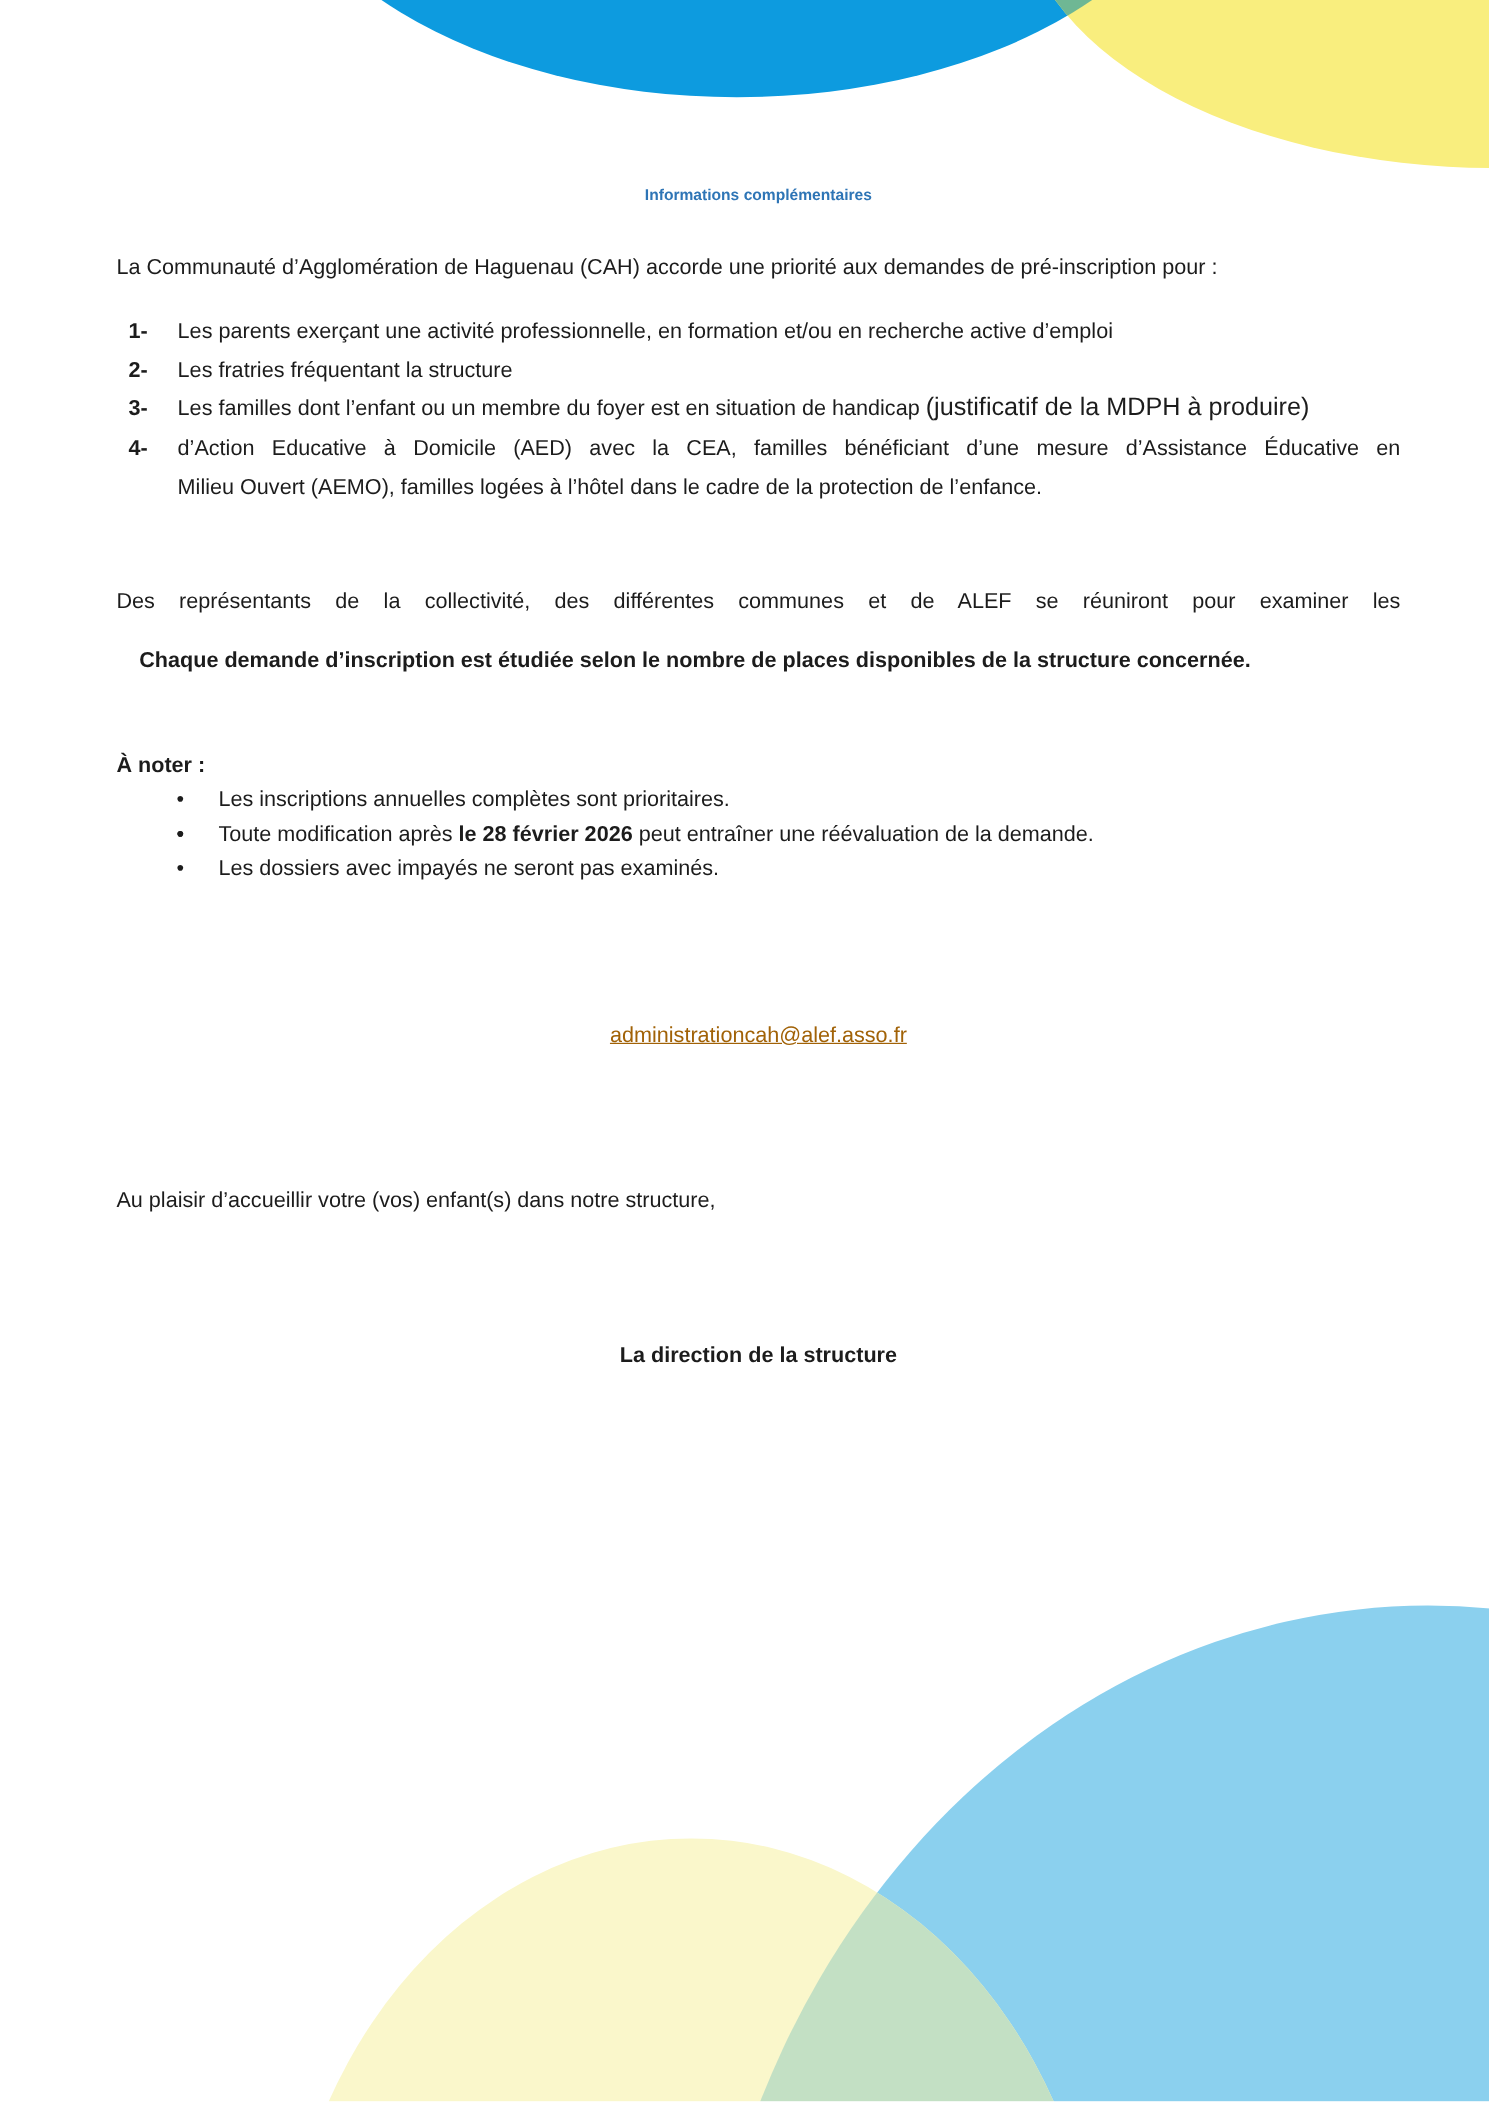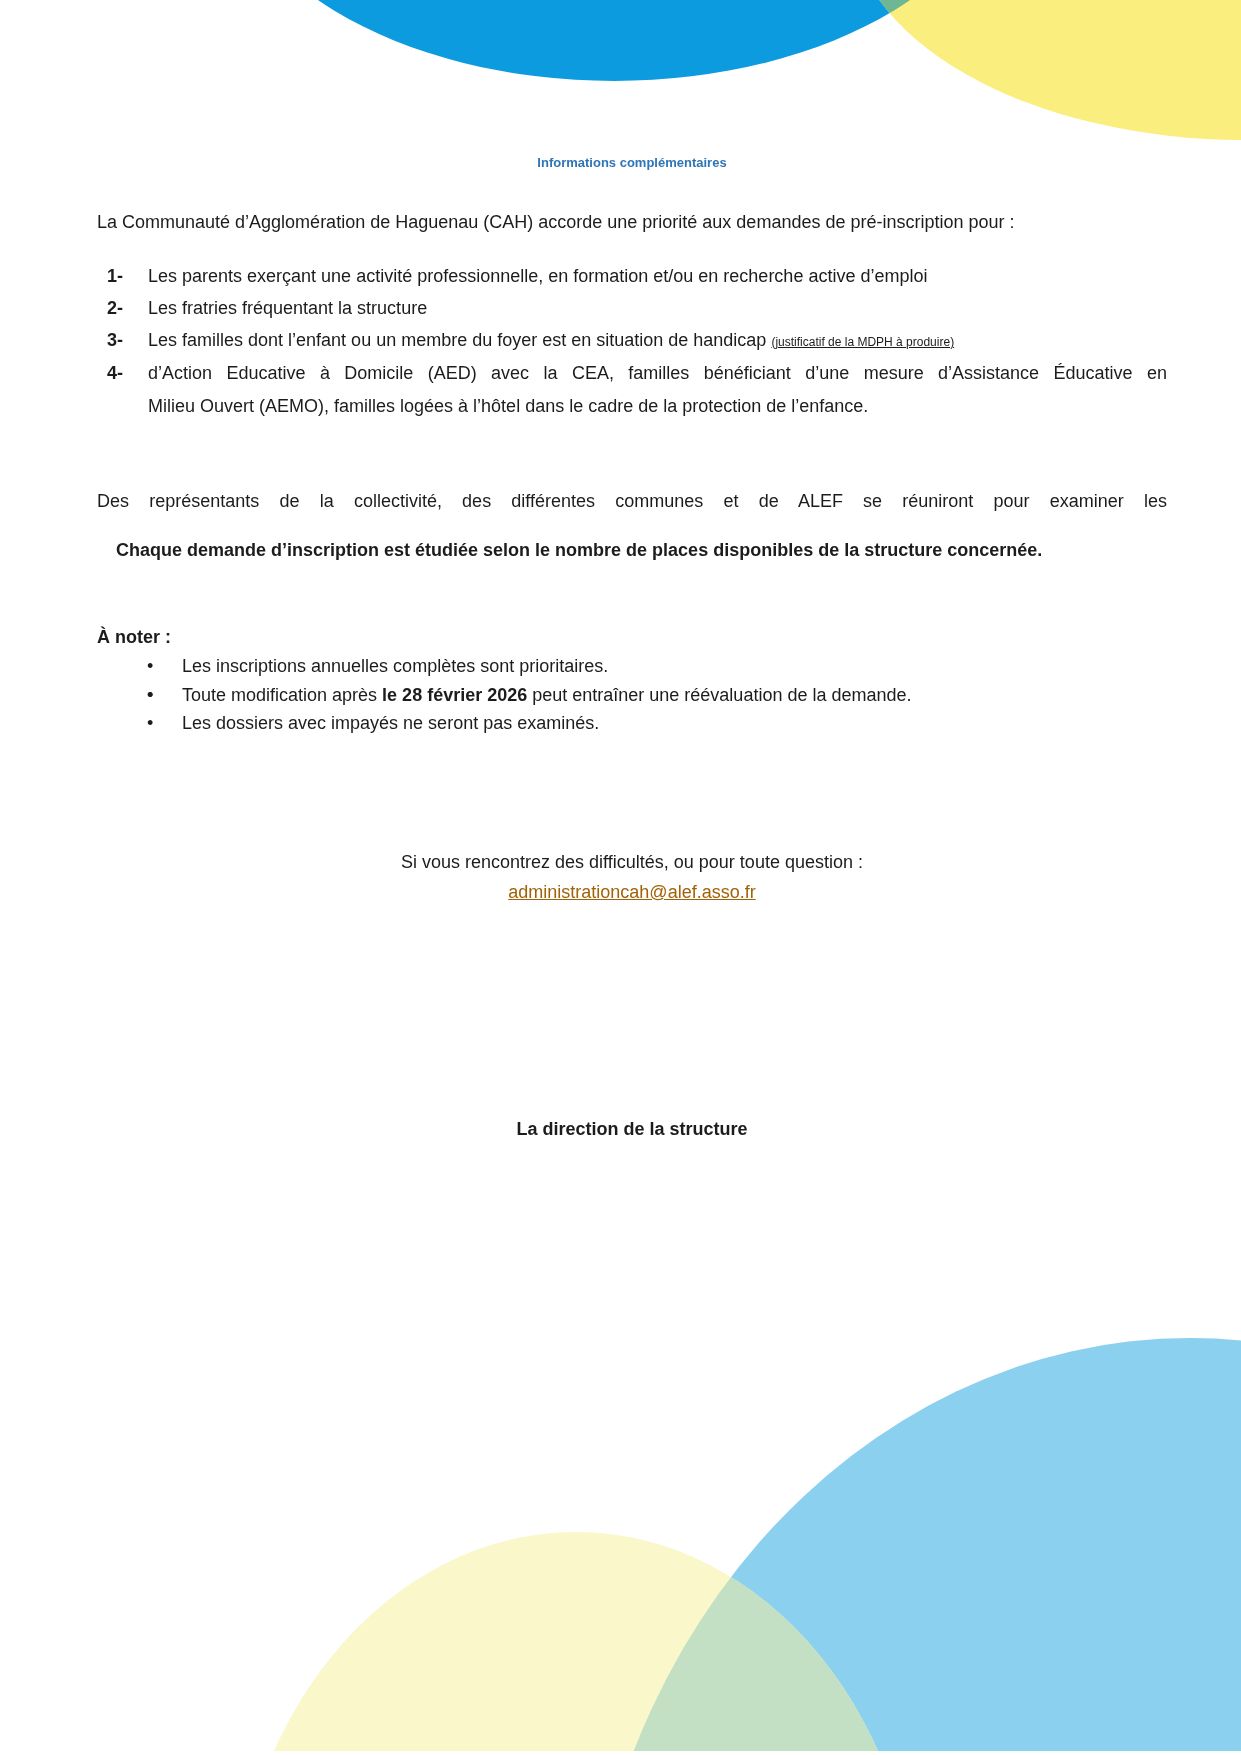"(justificatif de la MDPH à" .note-small { font-size: 12px -> 21px; text-decoration: underline -> none }
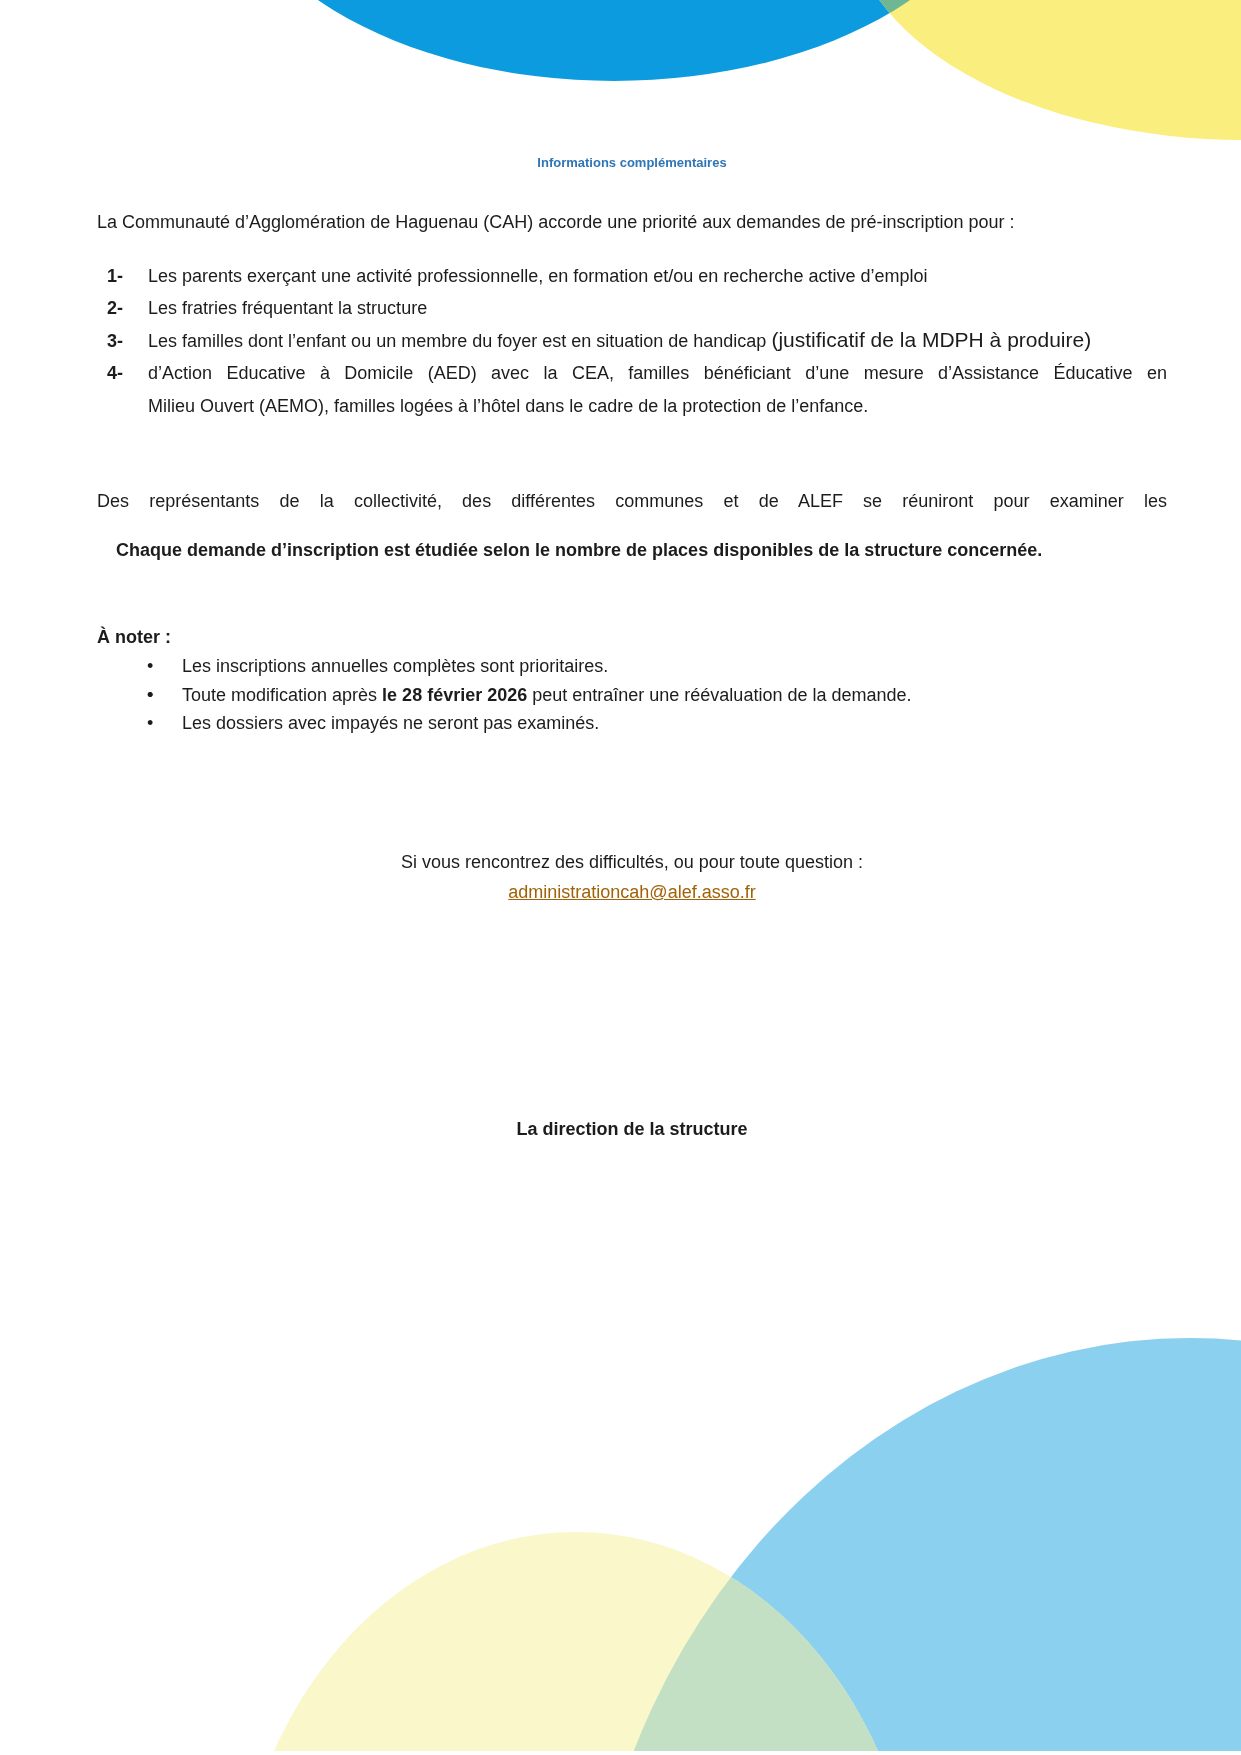"Si vous rencontrez des difficultés," div { html: <div>Si vous rencontrez des difficultés, ou pour toute question :</div> -> none }
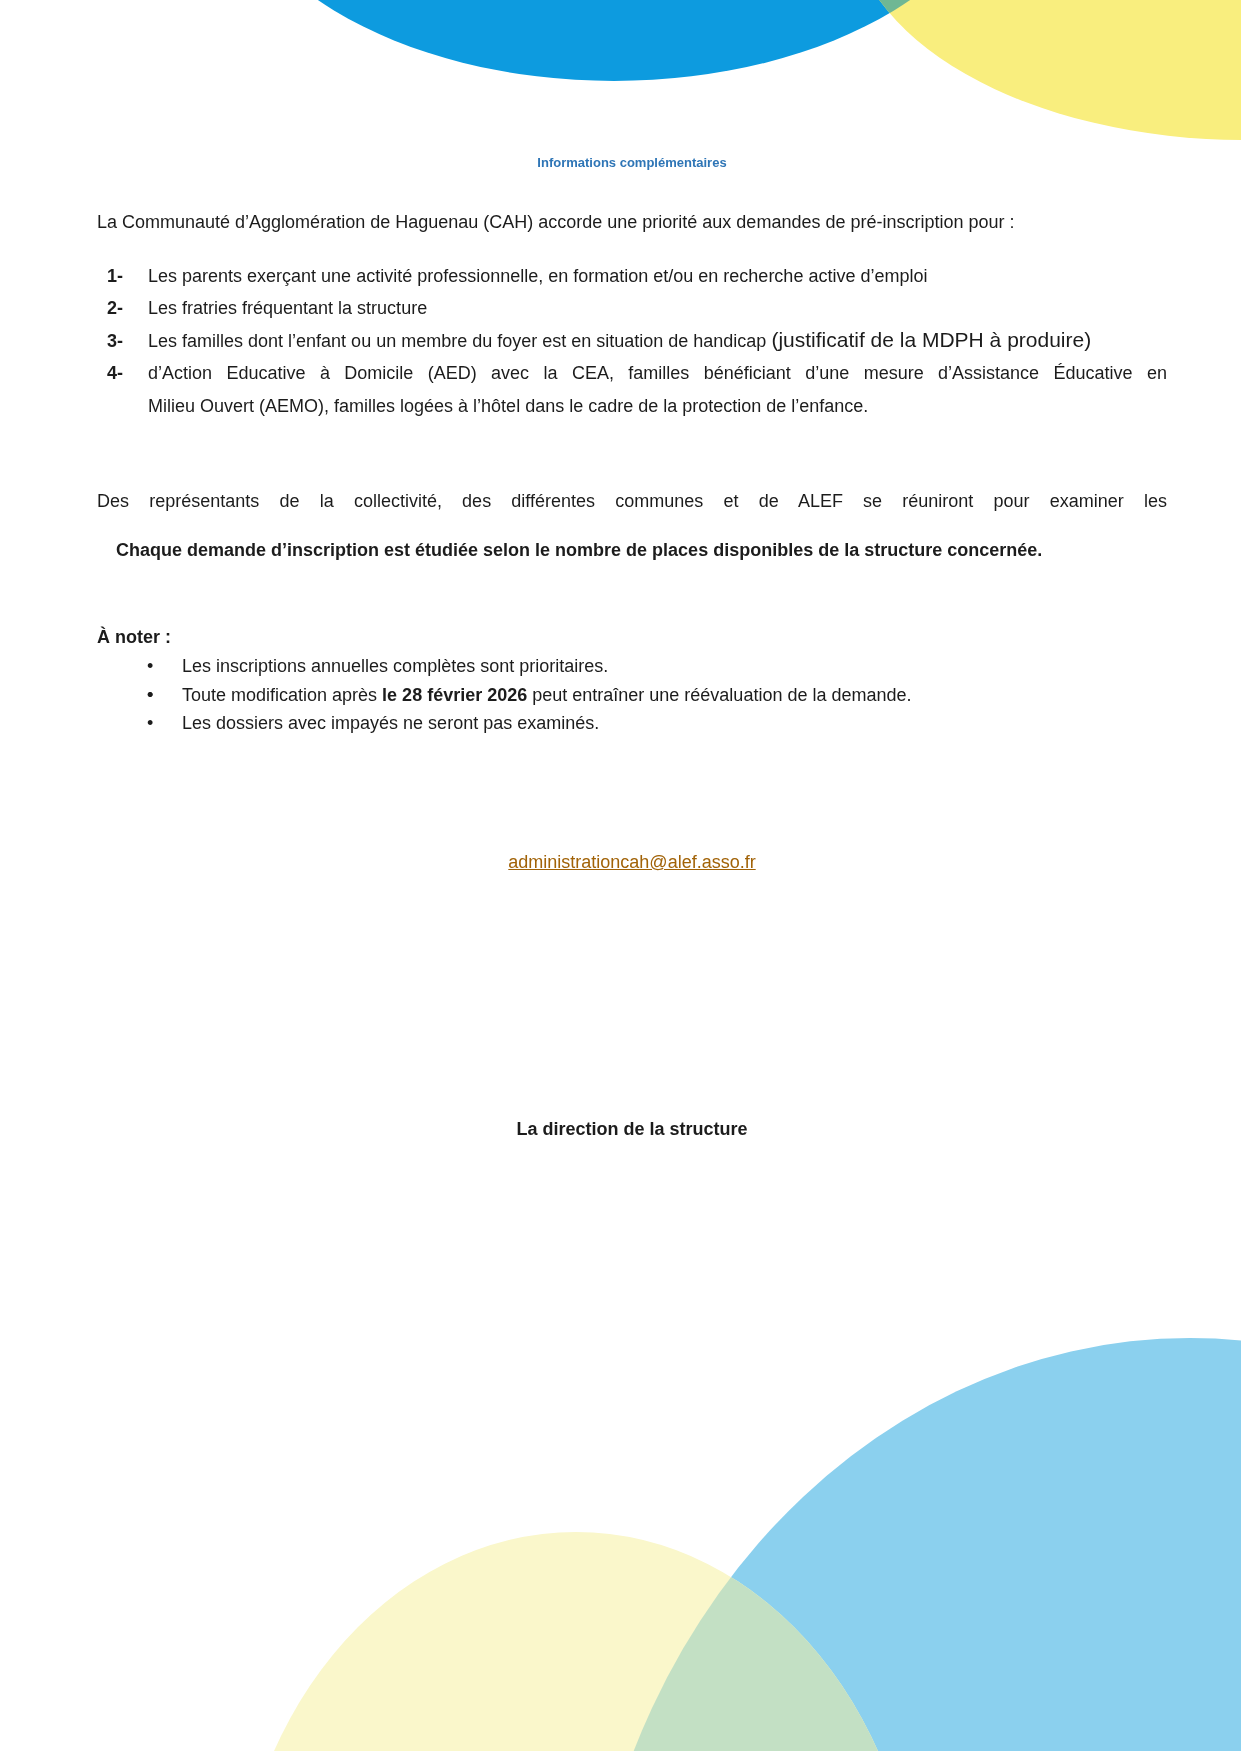"Au plaisir d’accueillir votre (vos)" div.abs { html: none -> <div>Au plaisir d’accueillir votre (vos) enfant(s) dans notre structure,</div> }
